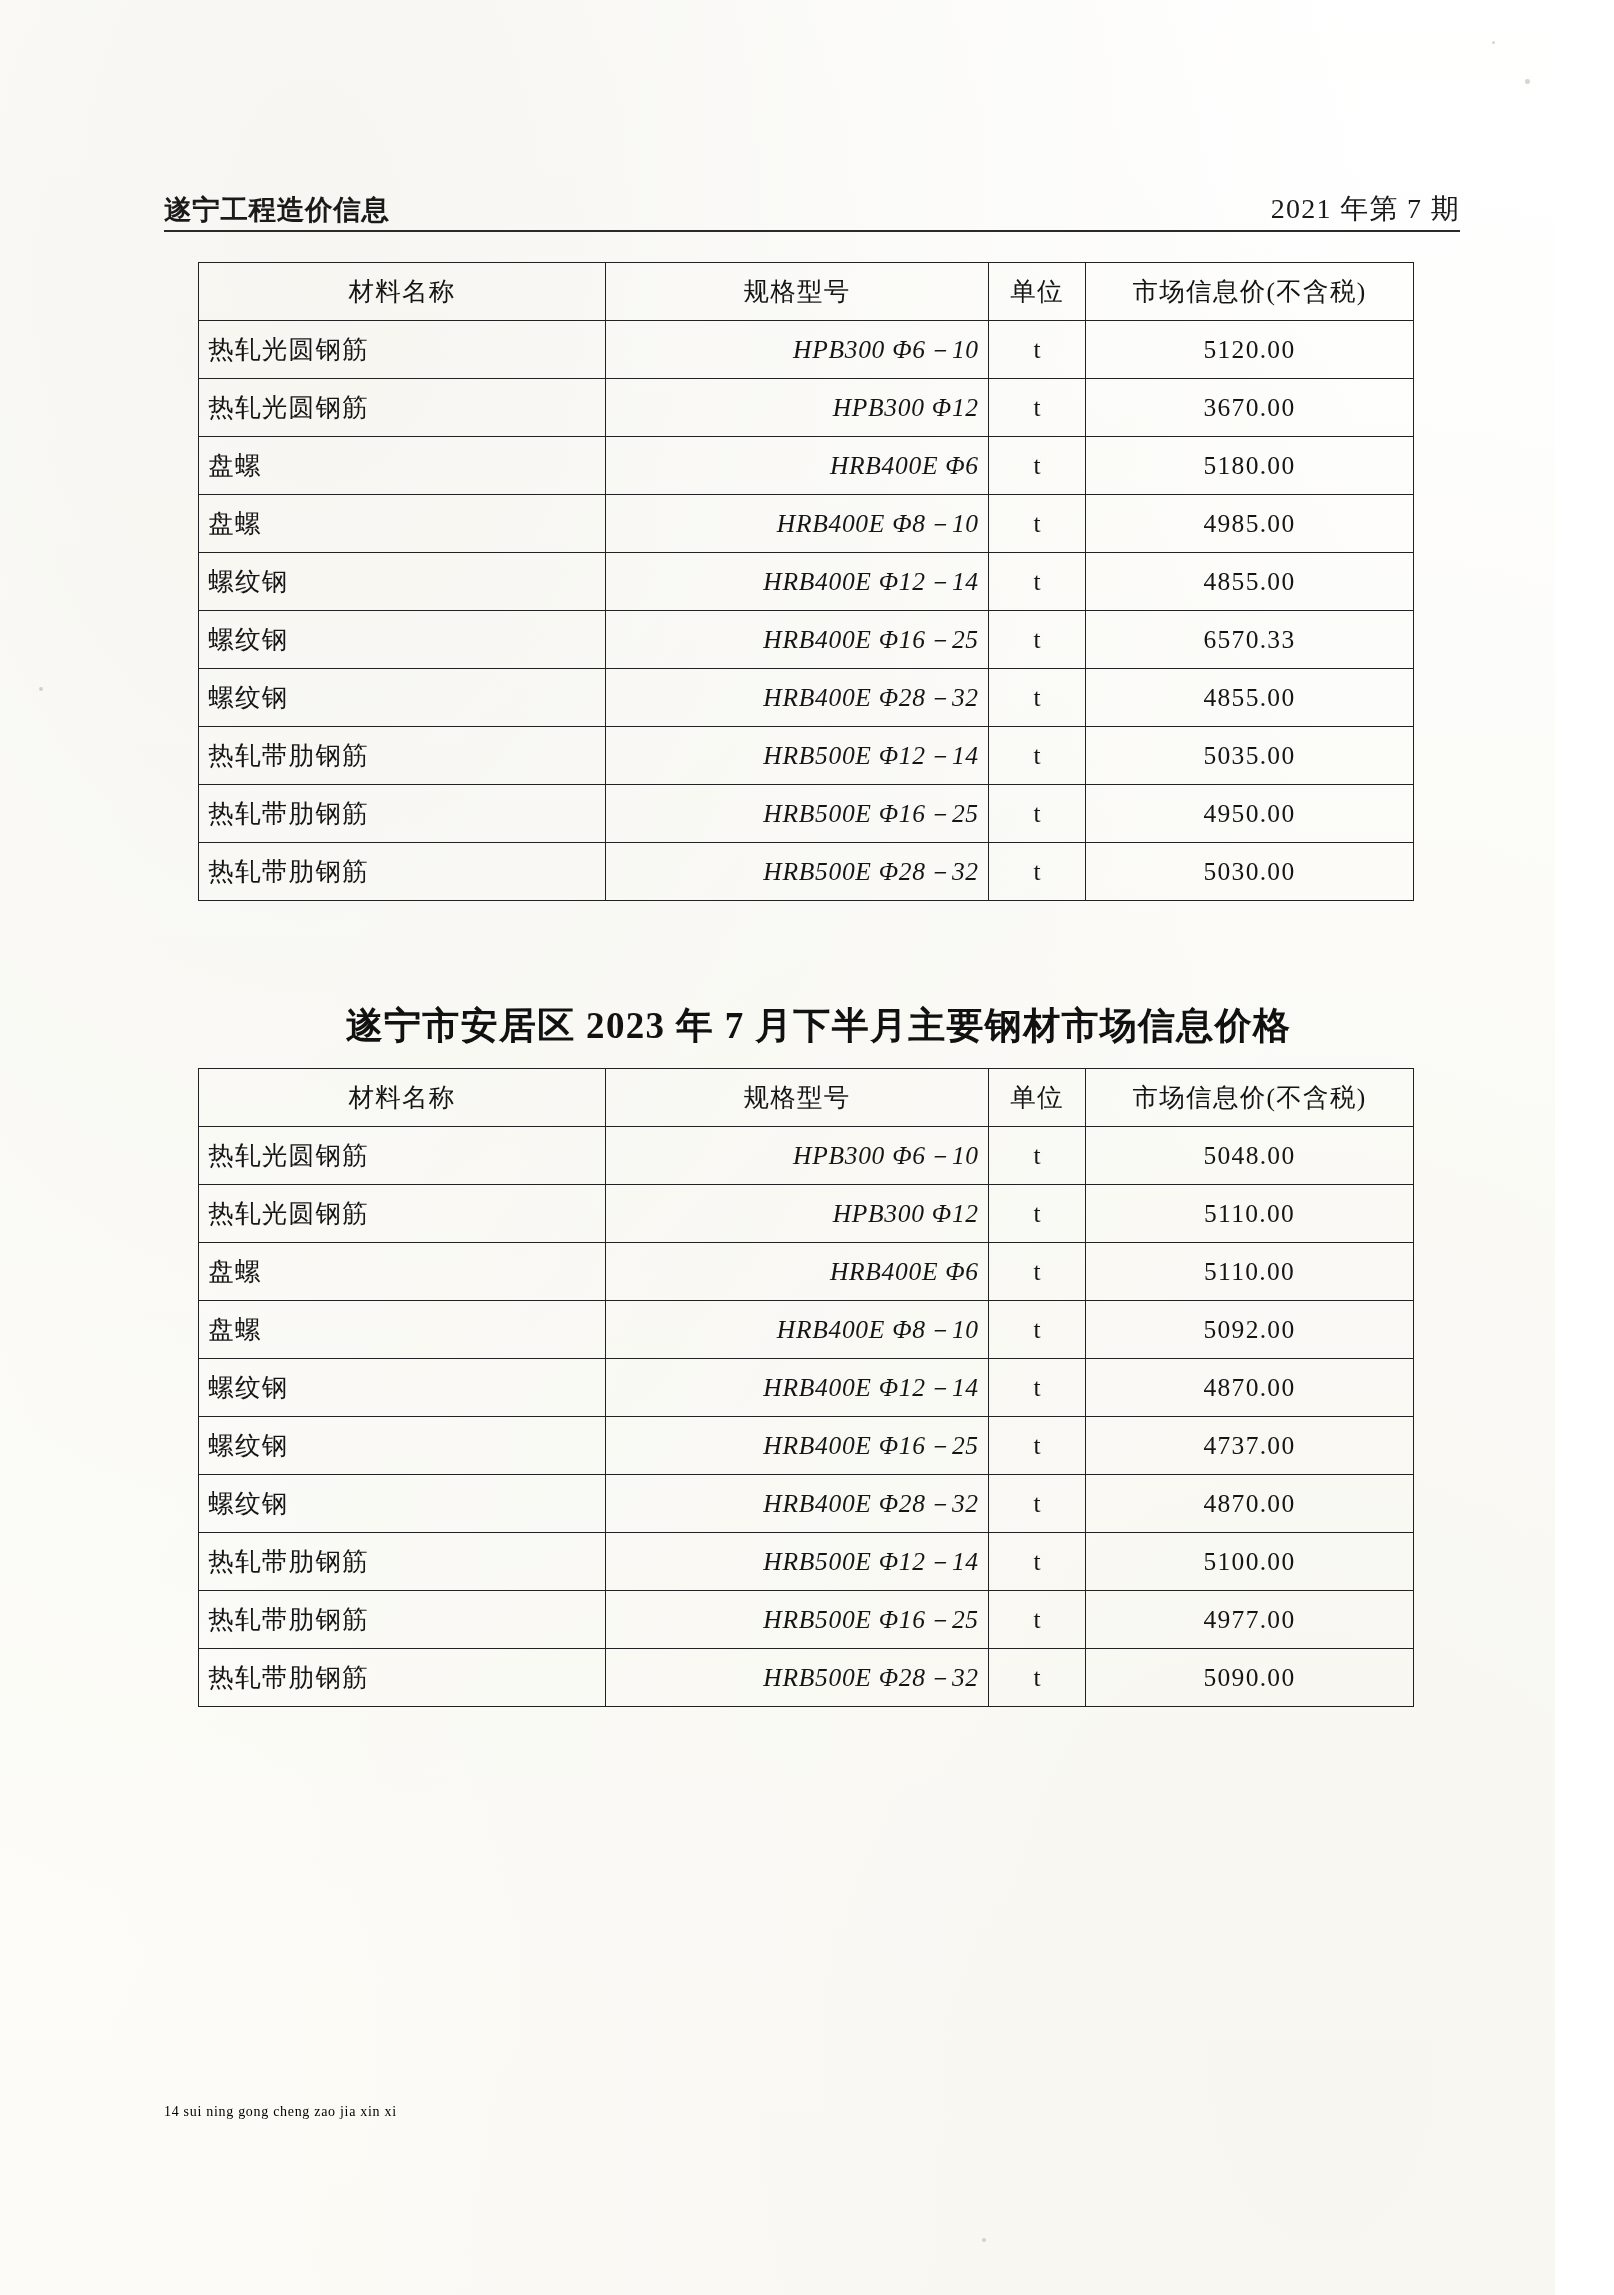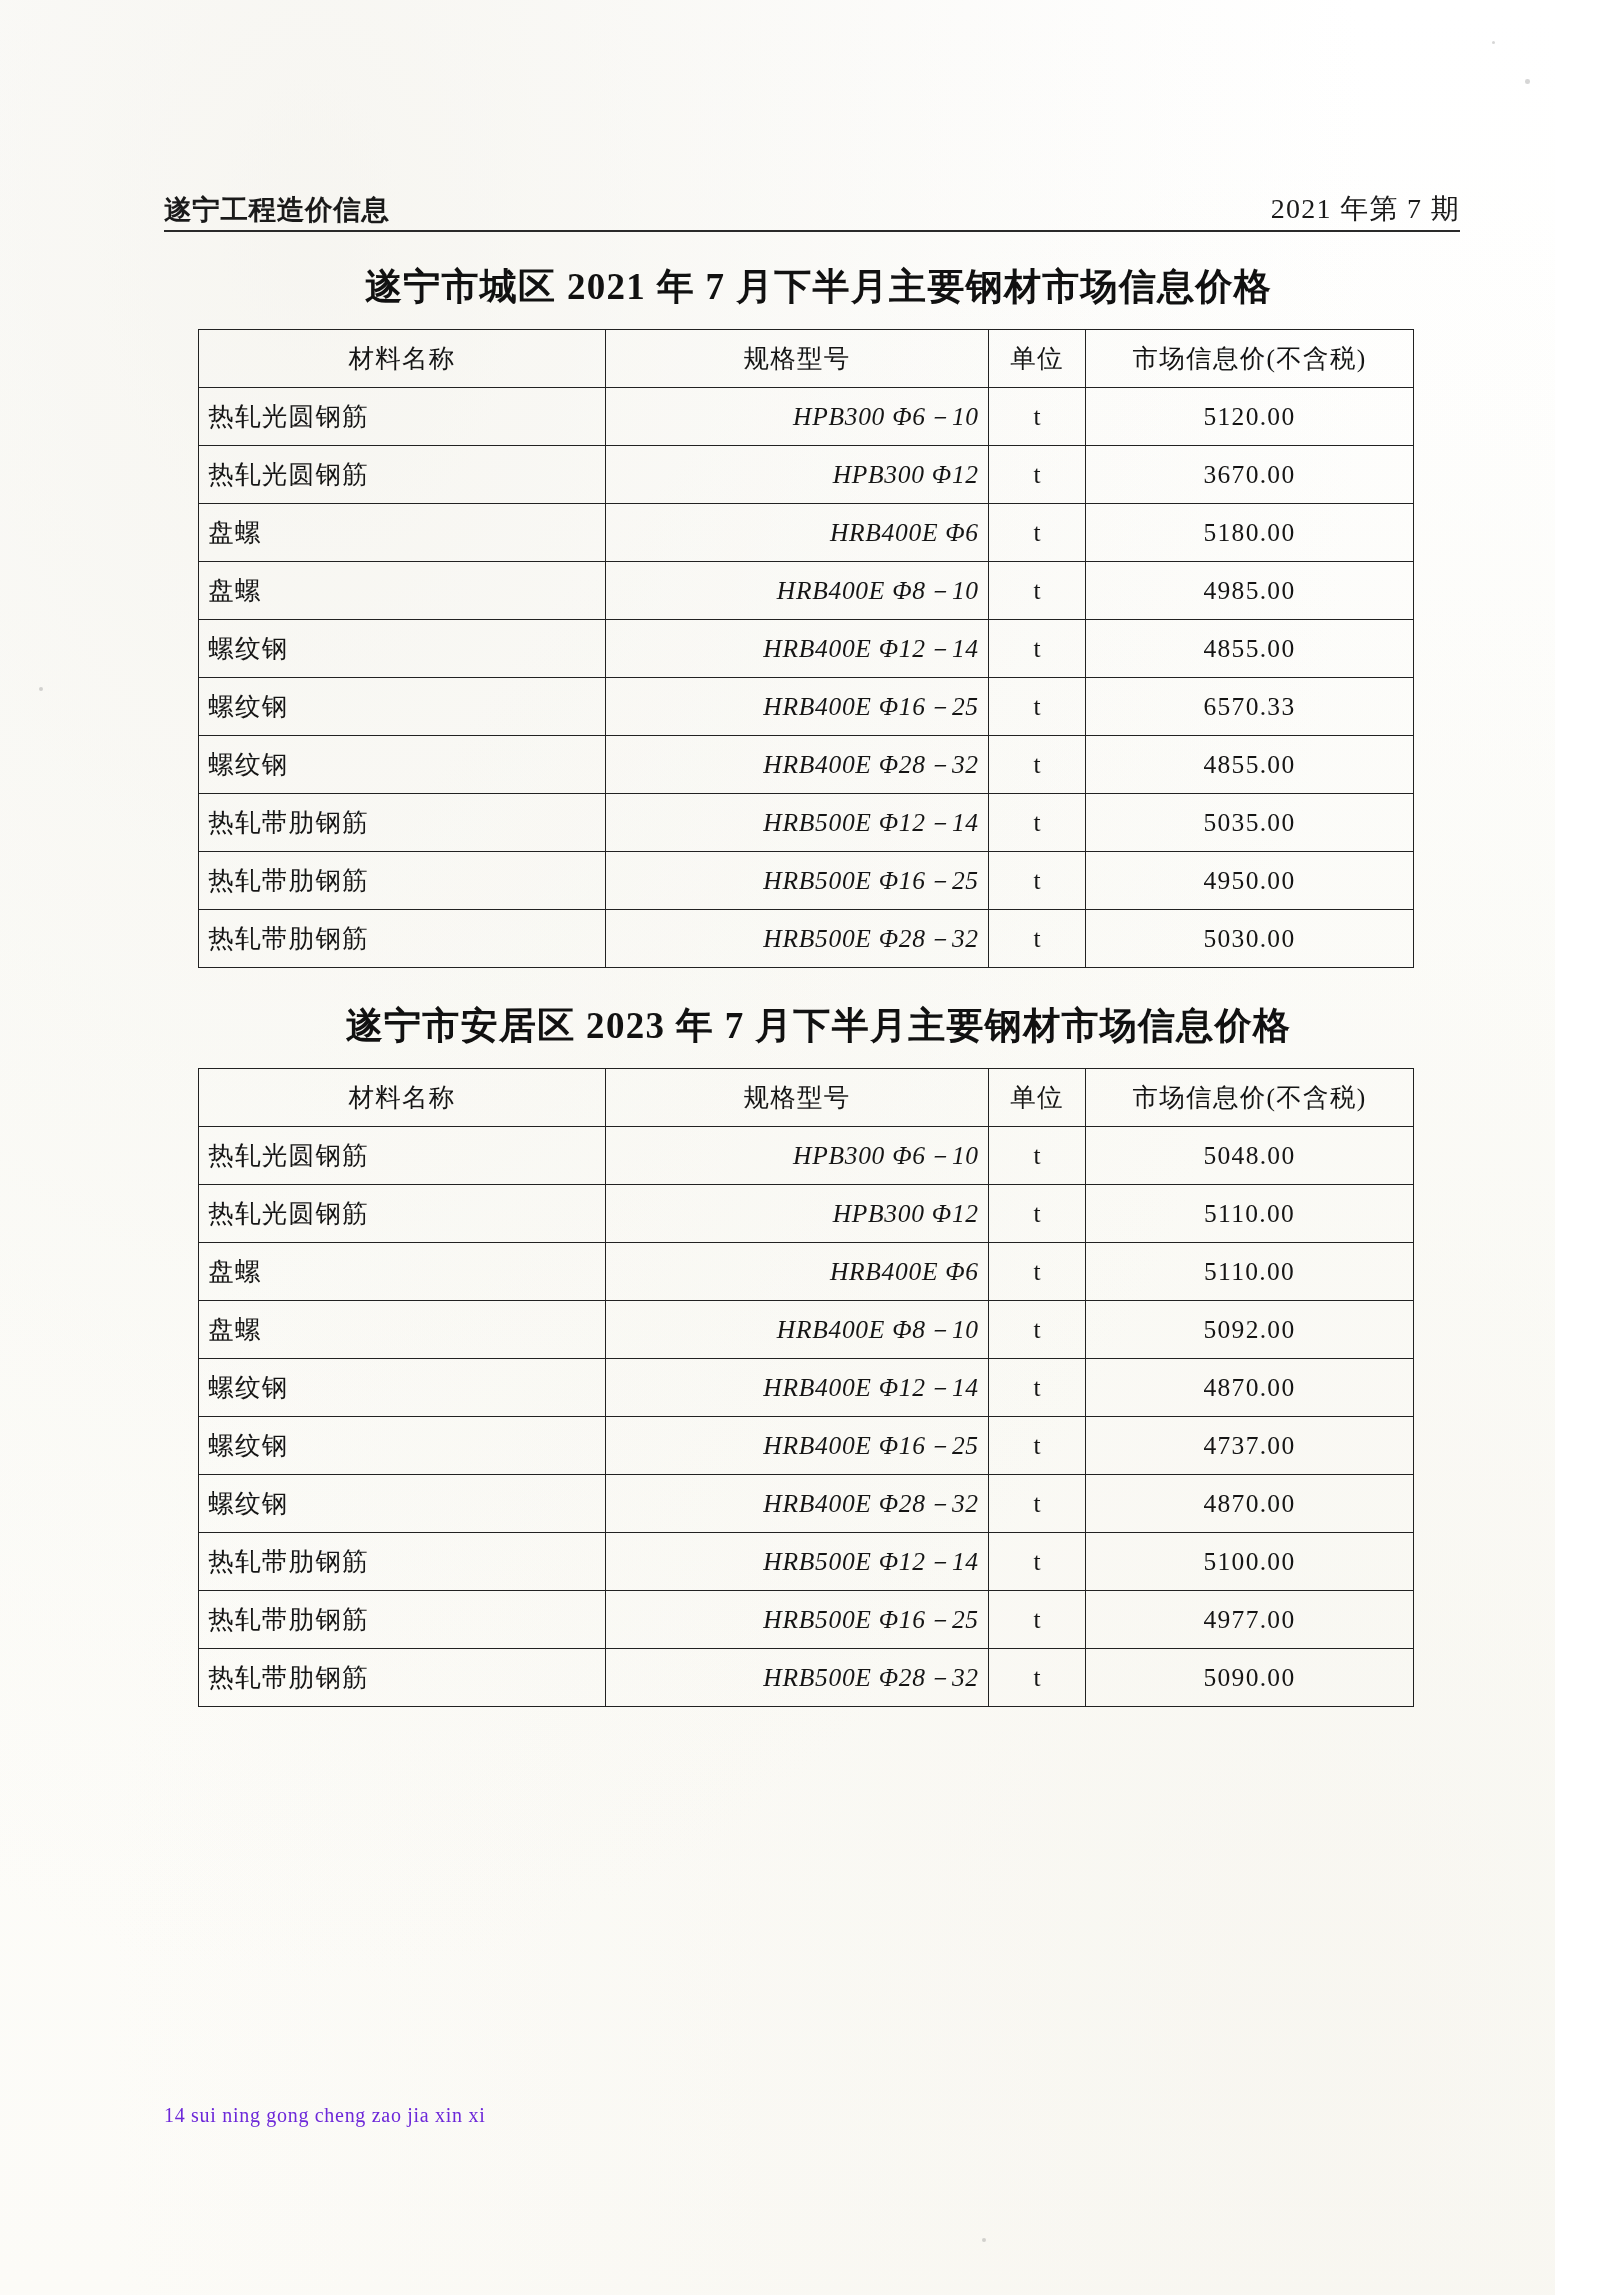"遂宁市城区 2021 年 7 月下半月主要钢材市场信息价格" div.section-title { html: <div>遂宁市城区 2021 年 7 月下半月主要钢材市场信息价格</div> -> none }
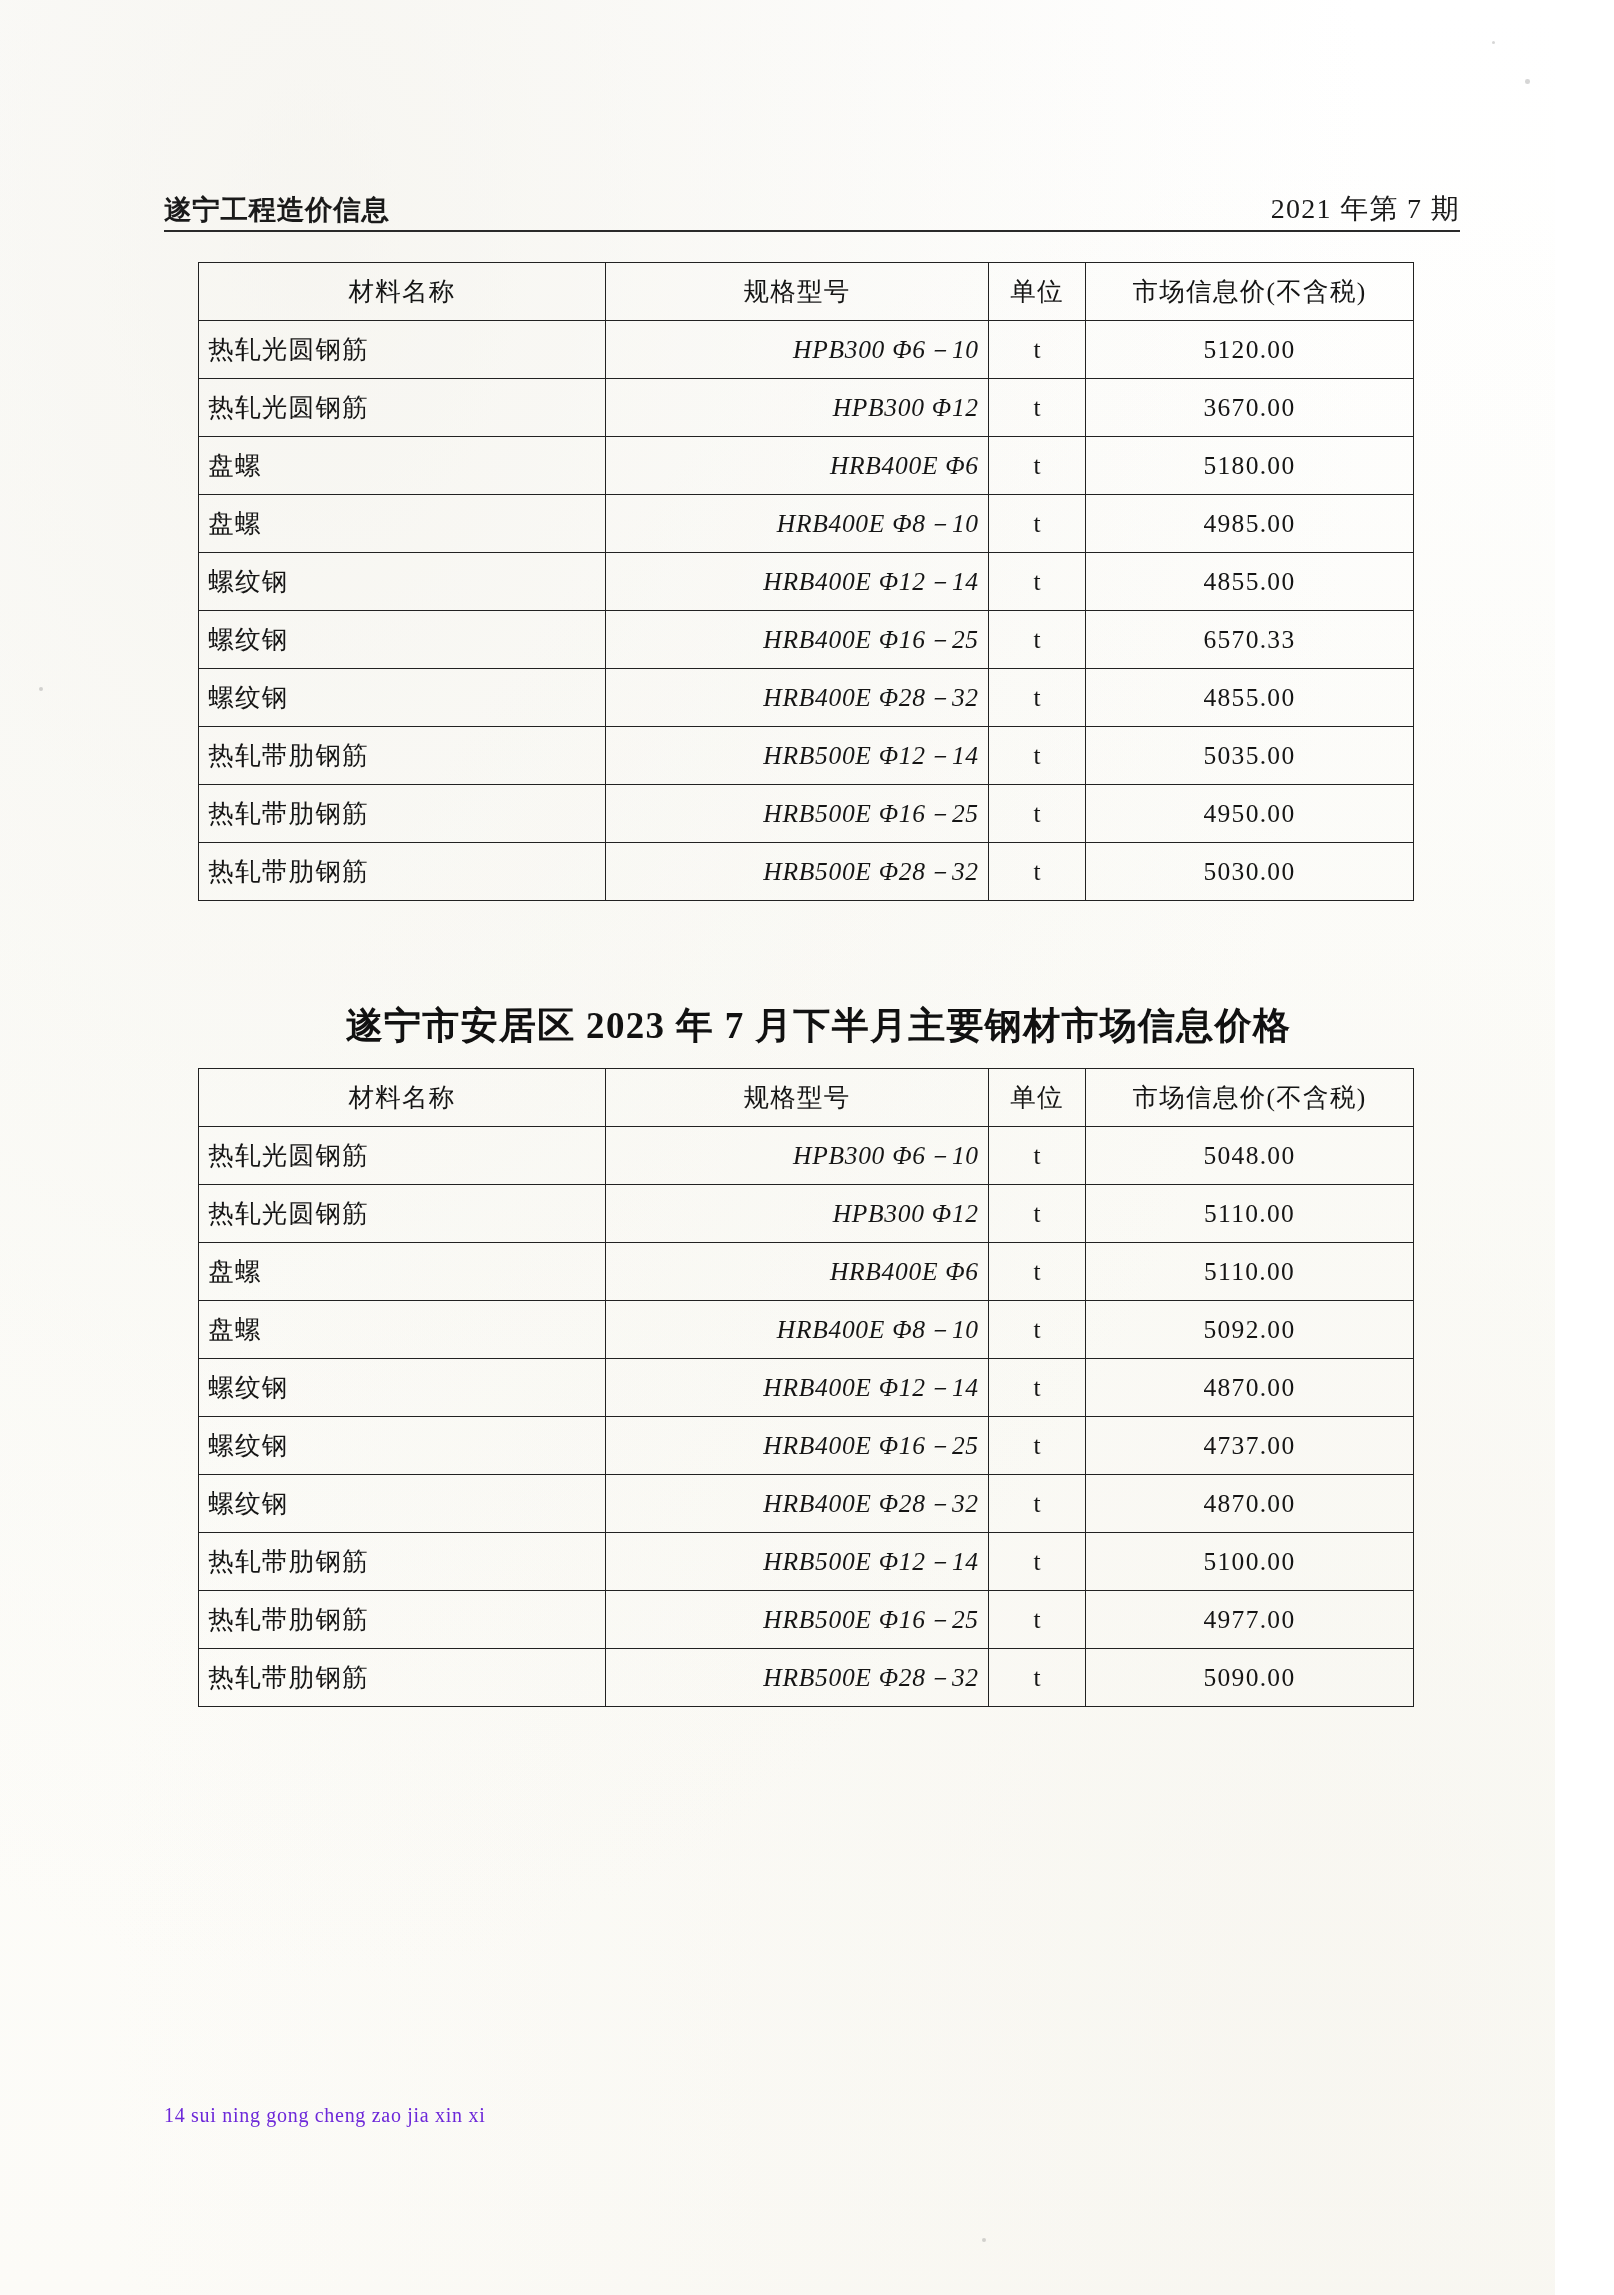"14 sui ning gong cheng" .page-footer { color: #6d28d9 -> #000000; font-size: 20px -> 14px }
